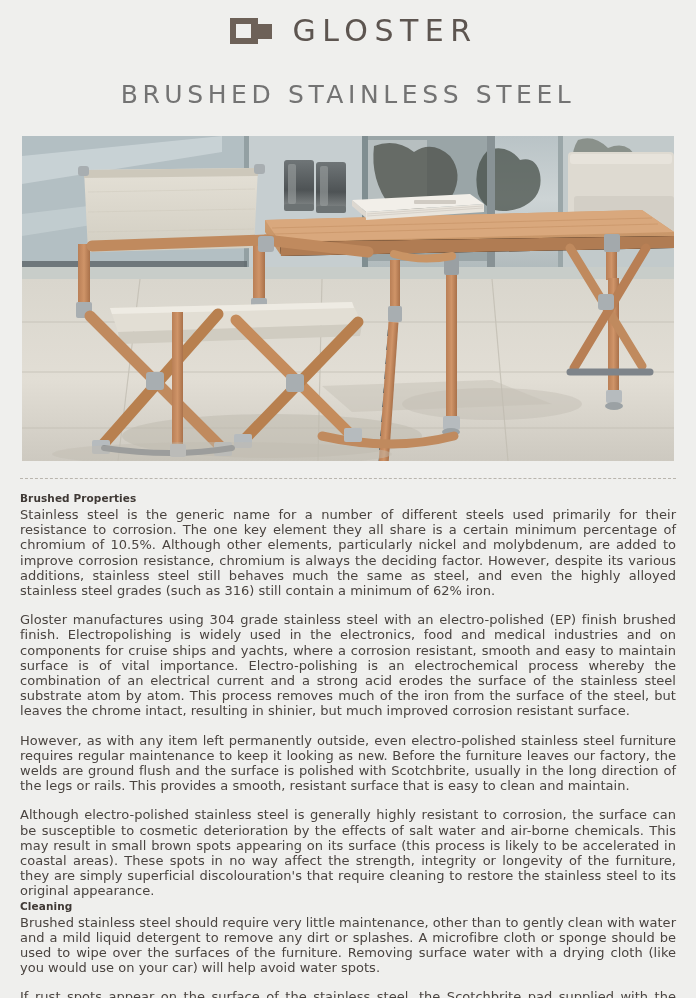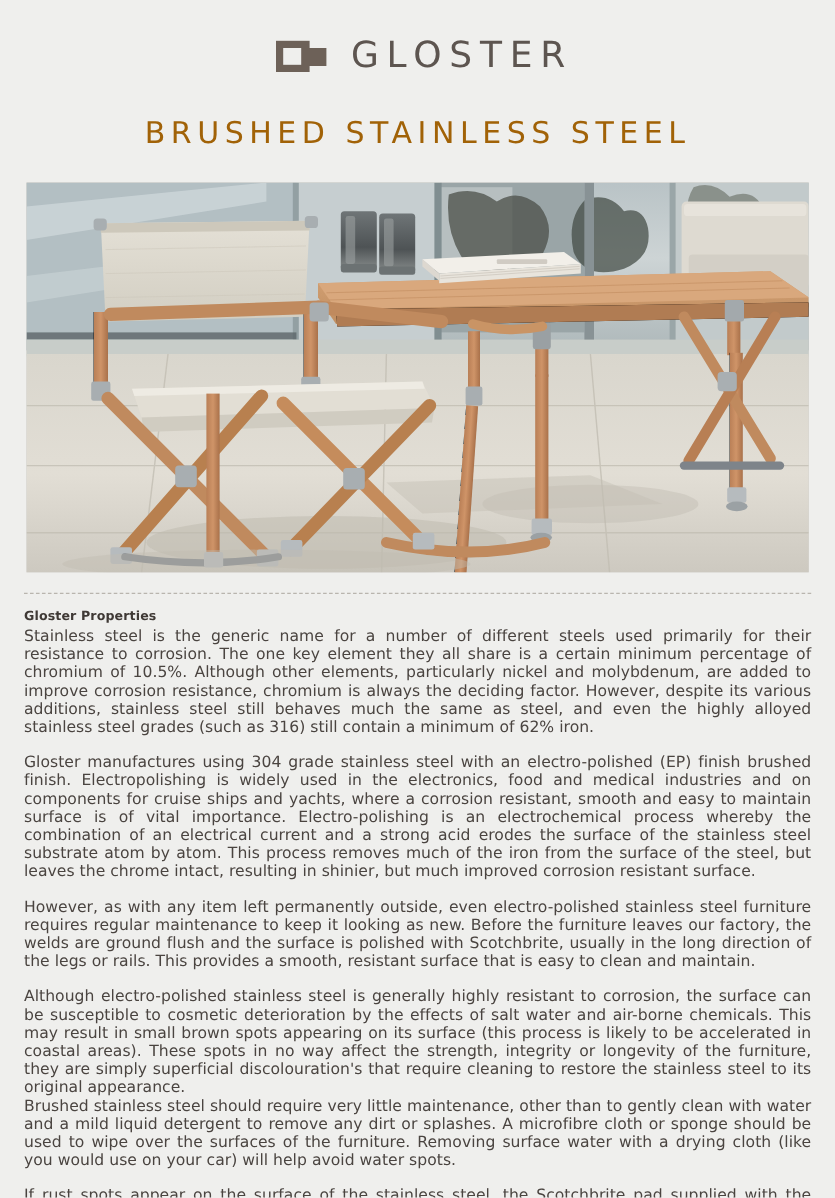"GLOSTER" .brand-header { padding-top: 32px -> 16px }
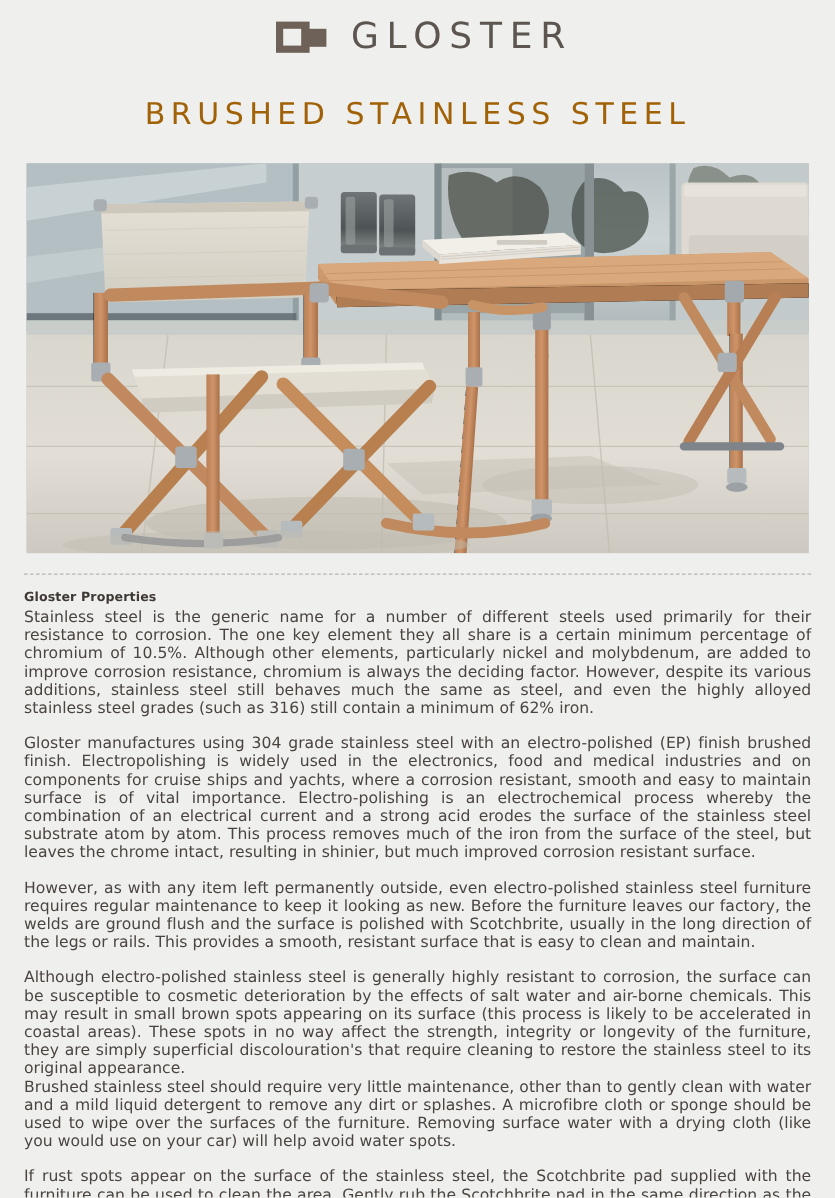"BRUSHED STAINLESS STEEL" .doc-title { color: #a16207 -> #737373 }
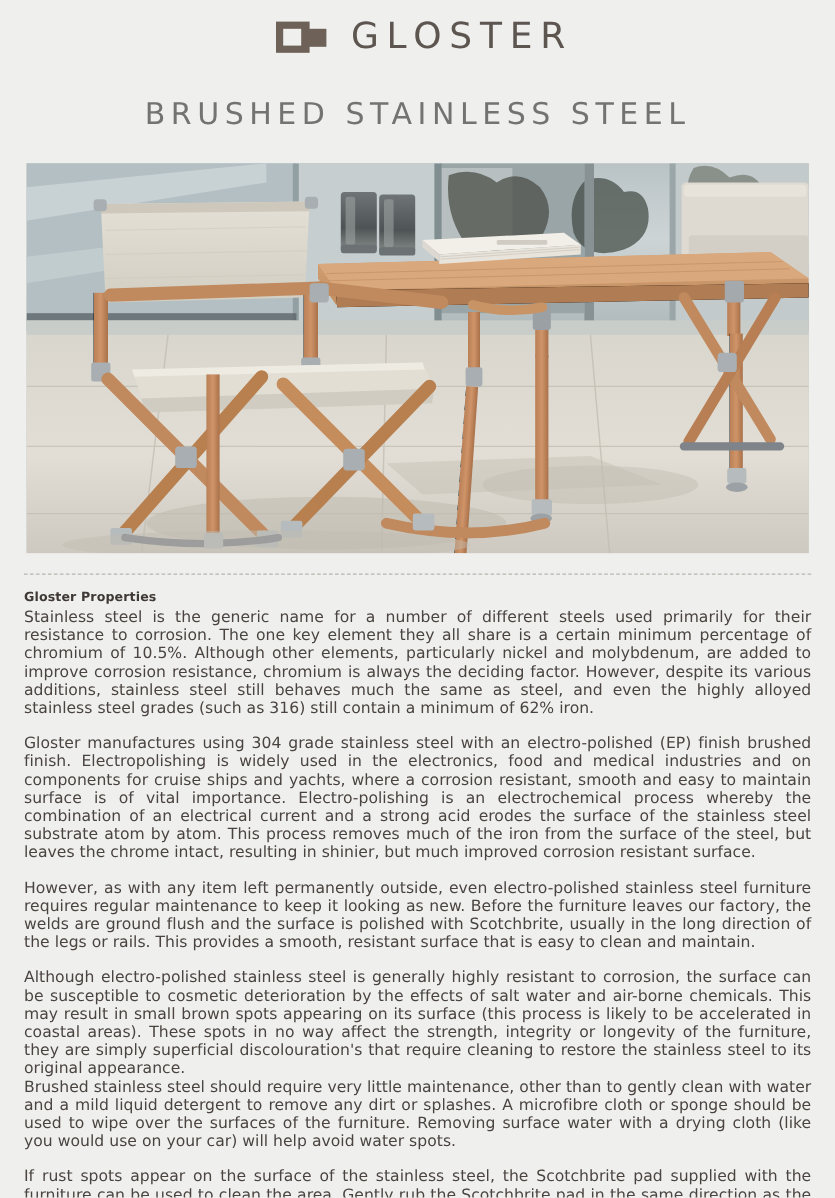"Gloster Properties" div.section-heading { text: Gloster -> Brushed }
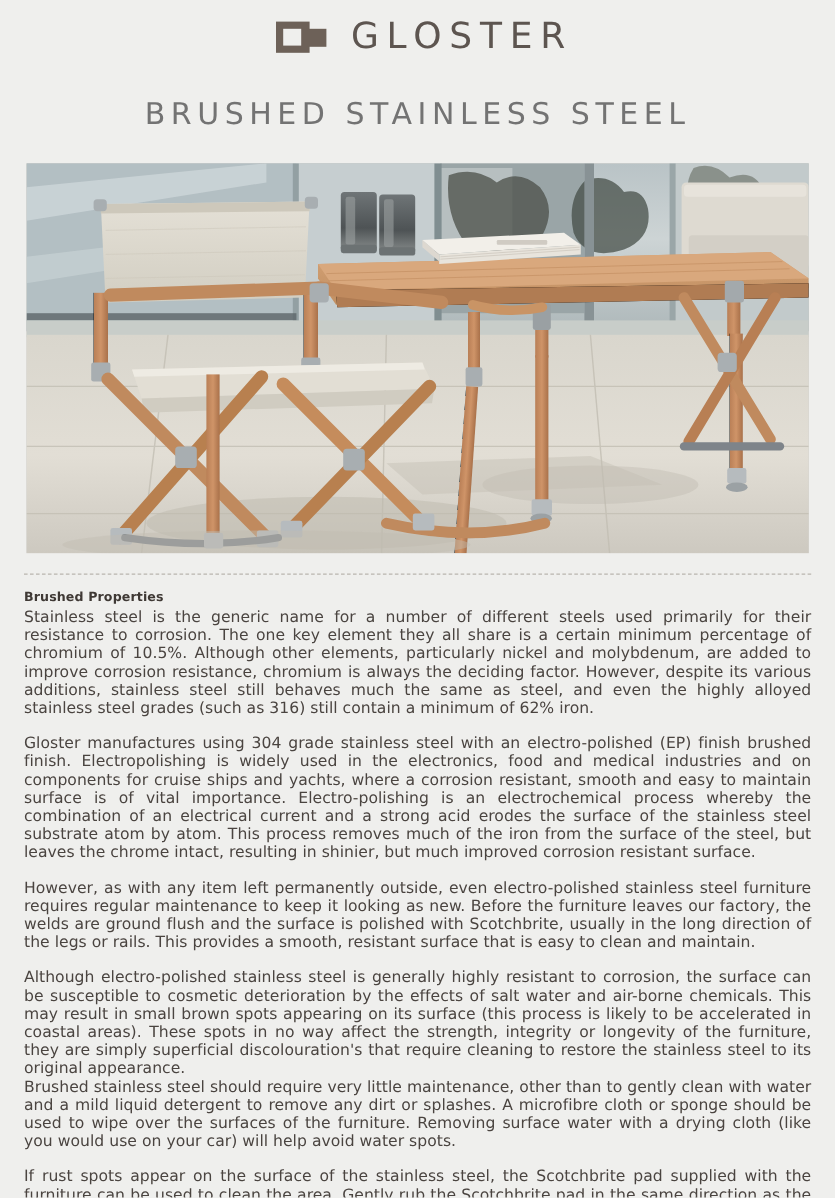"Cleaning" div.section-heading { html: none -> <div>Cleaning</div> }
